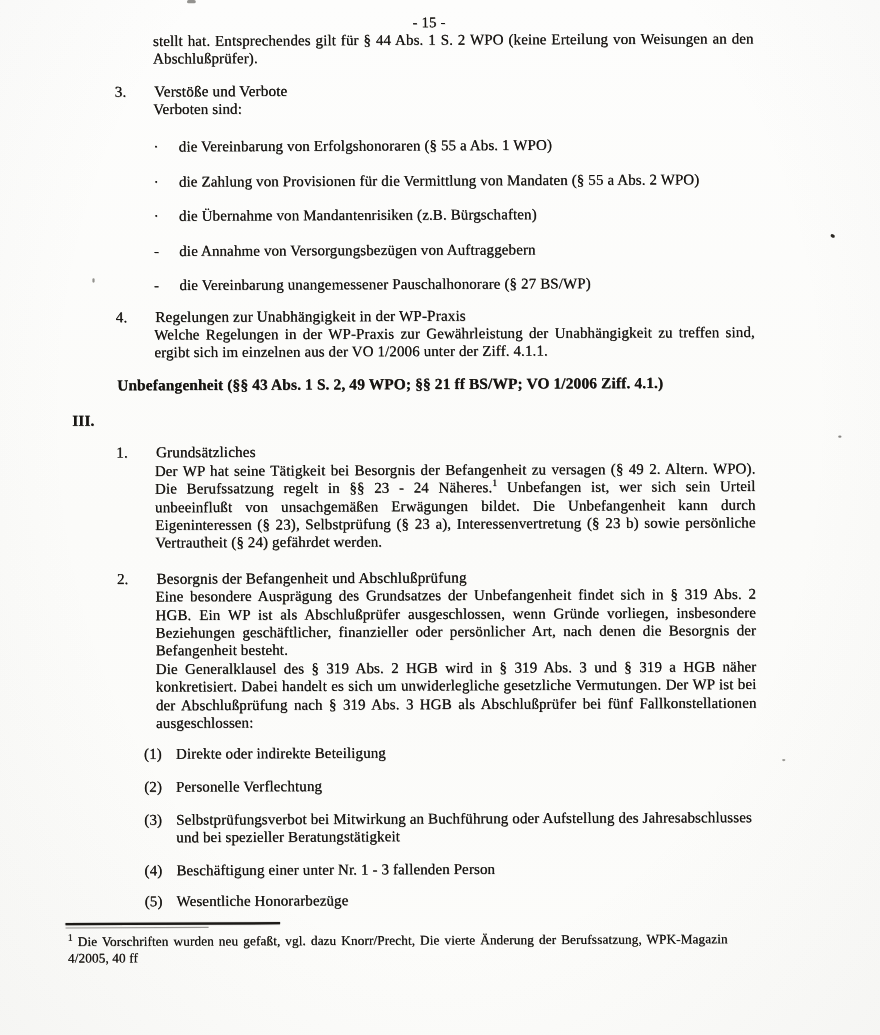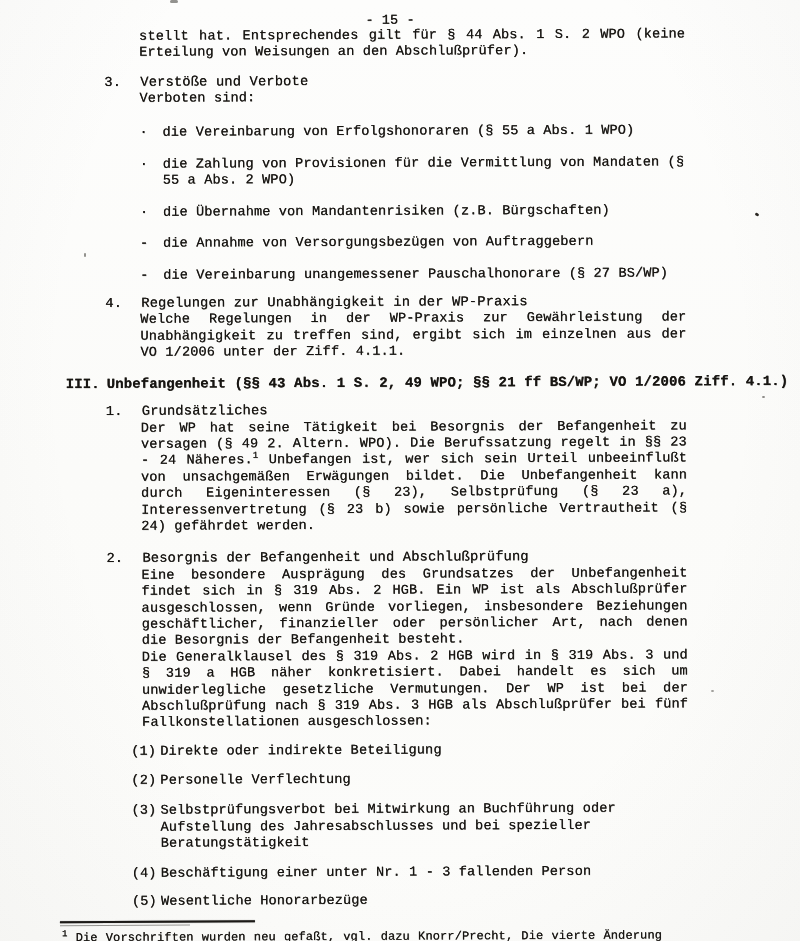"- 15 -" .page { font-family: Liberation Mono, monospace -> Liberation Serif, serif }
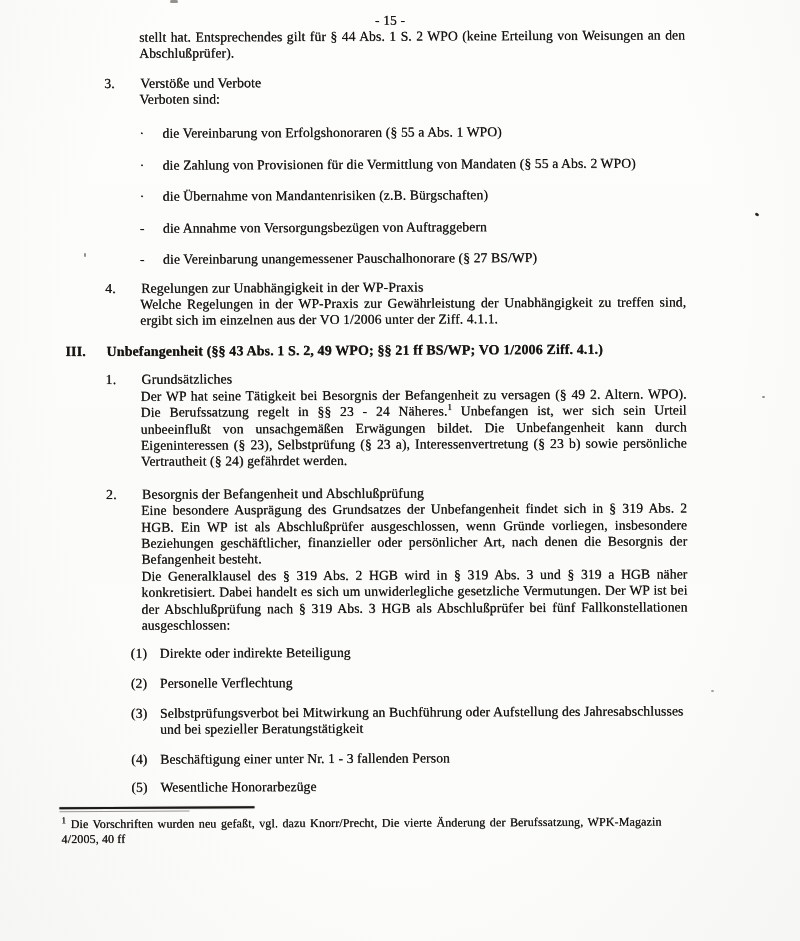"III." .h-row.lvl1 .num { margin-top: none -> 32px }
